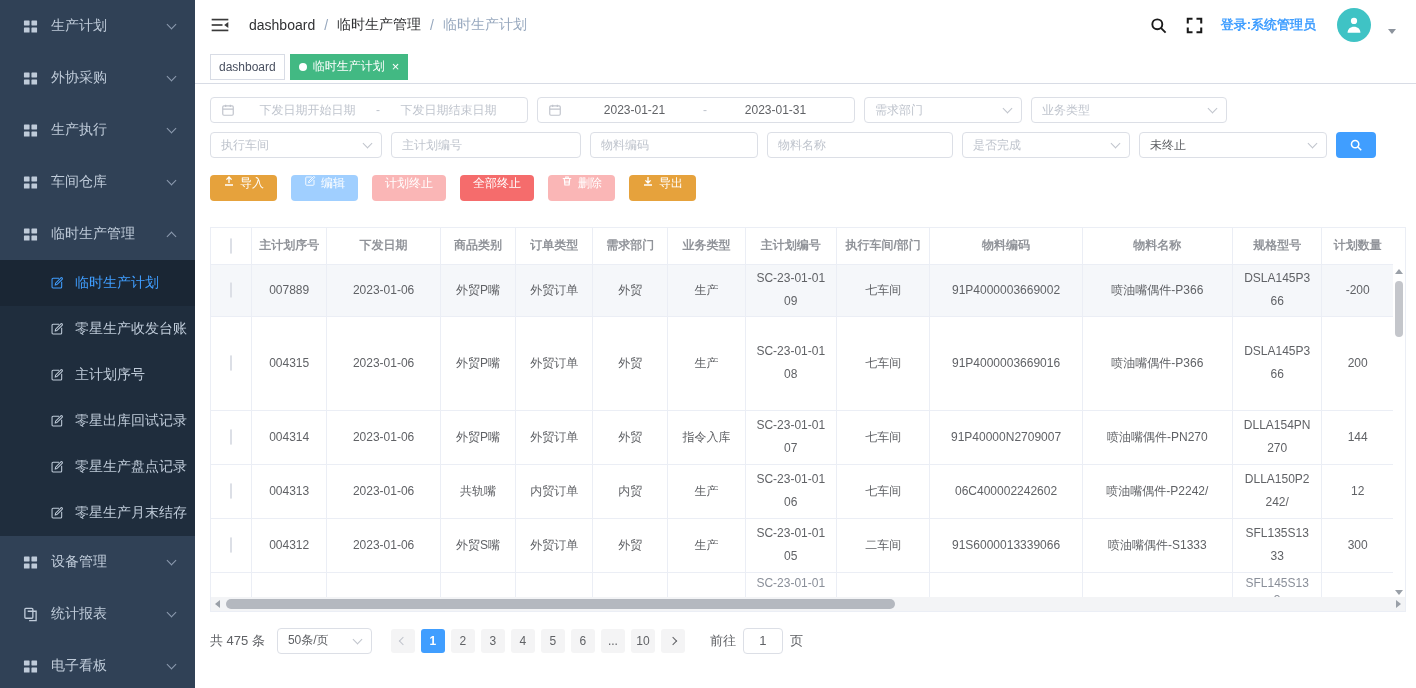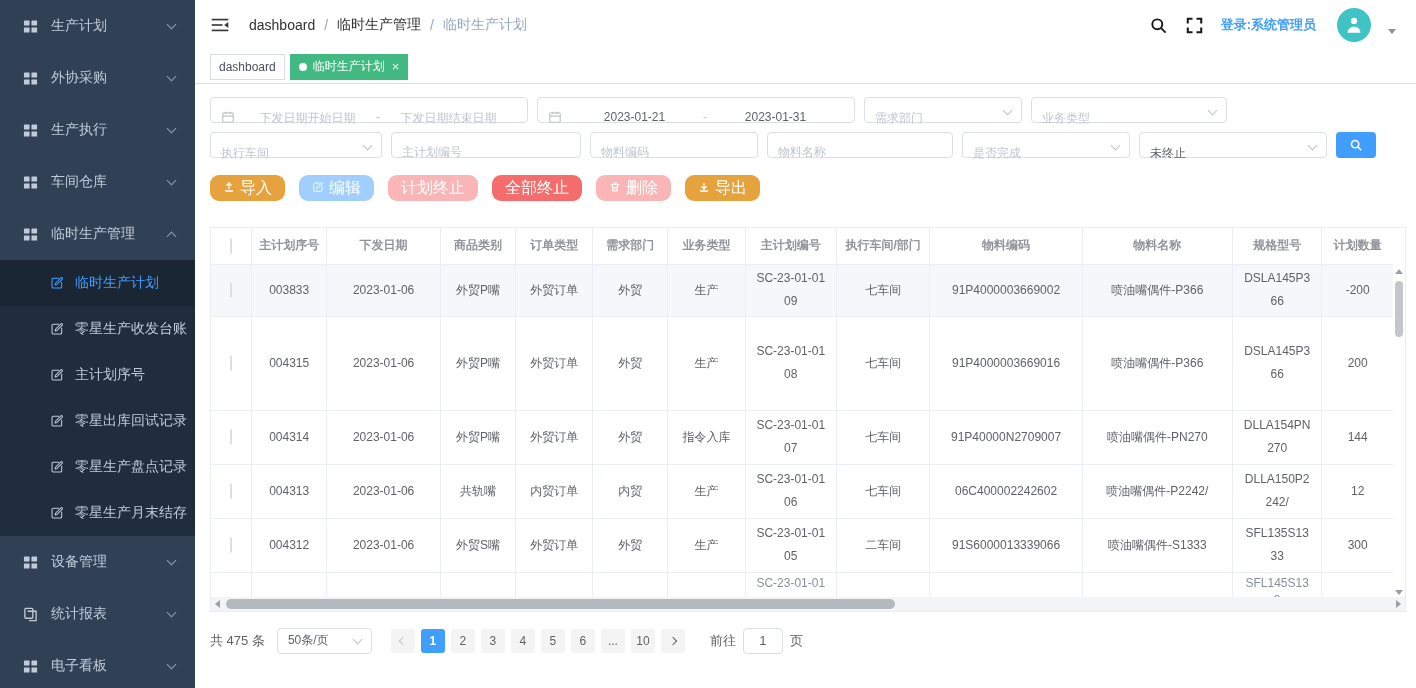"下发日期开始日期" .widget { align-items: flex-start -> center; padding: 12px 10px -> 5px 10px }
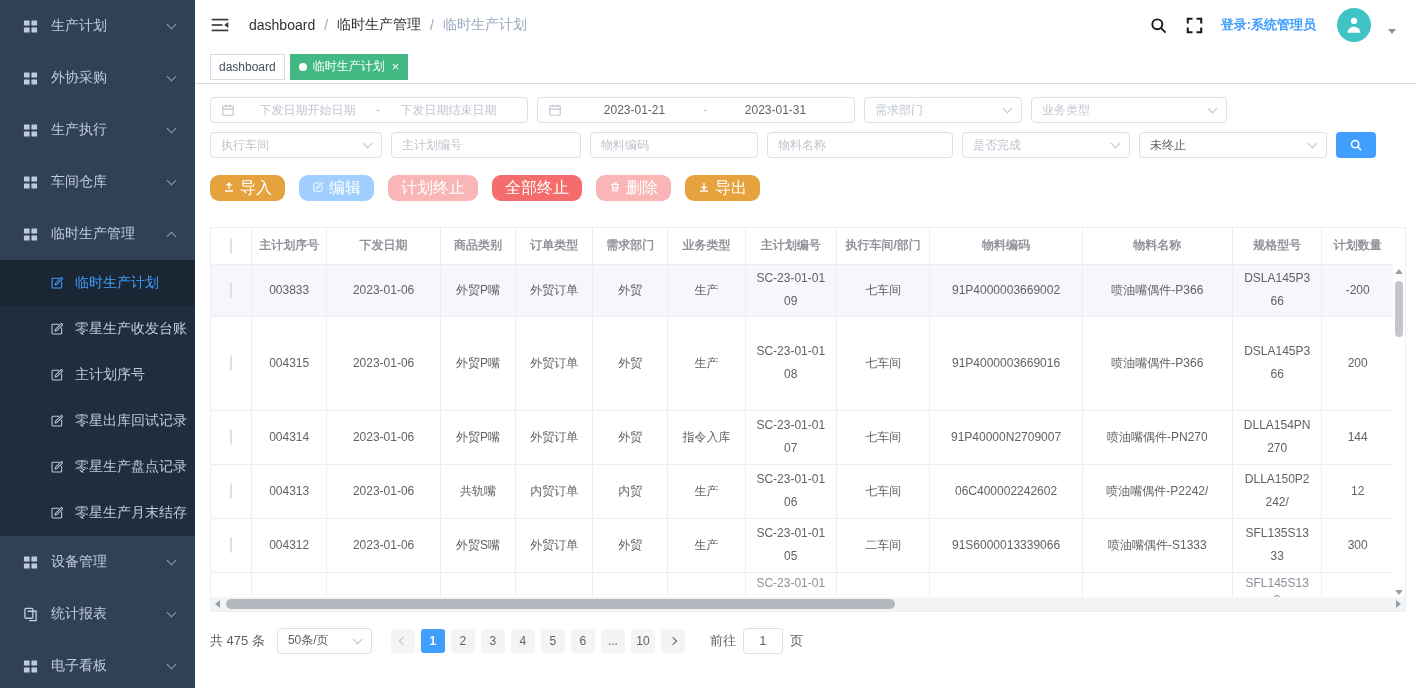"导入" .btn { align-items: center -> none; border-radius: 9px -> 4px; font-size: 16px -> 12px }
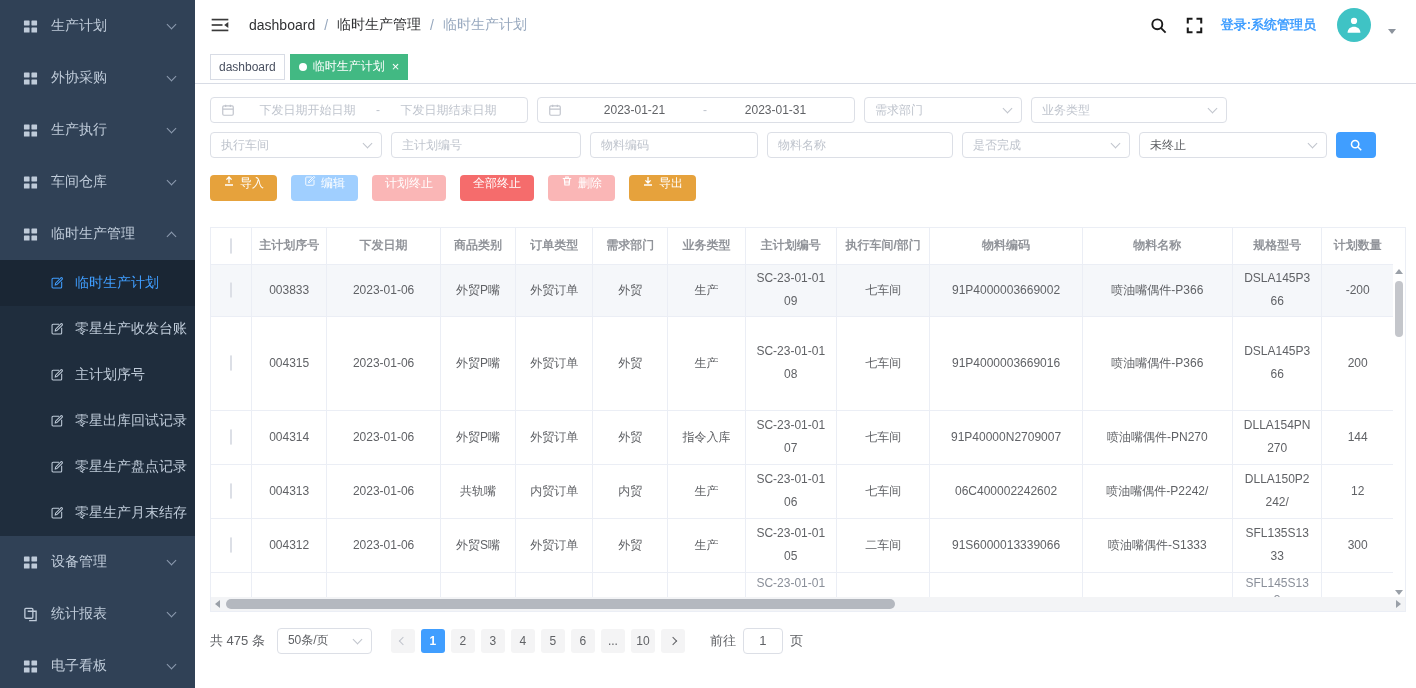"003833" td { text: 003833 -> 007889 }
